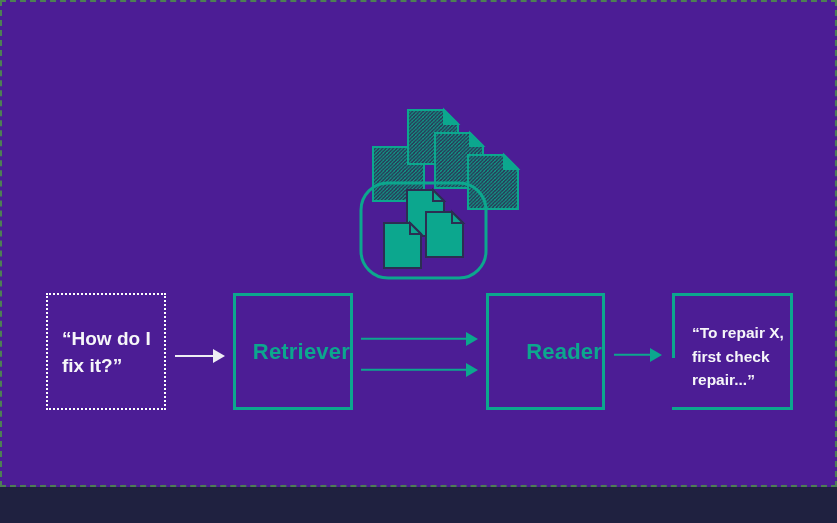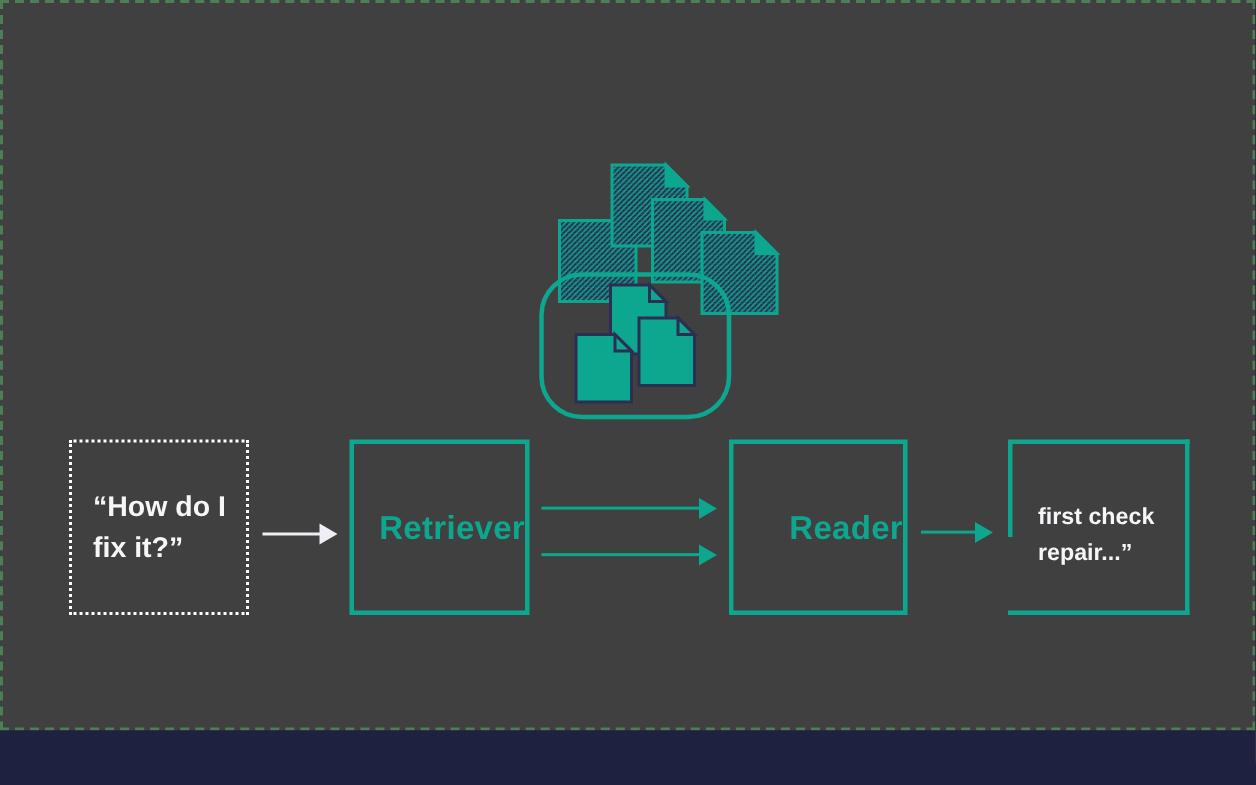"“How do I" .canvas { background: #404040 -> #4c1d95 }
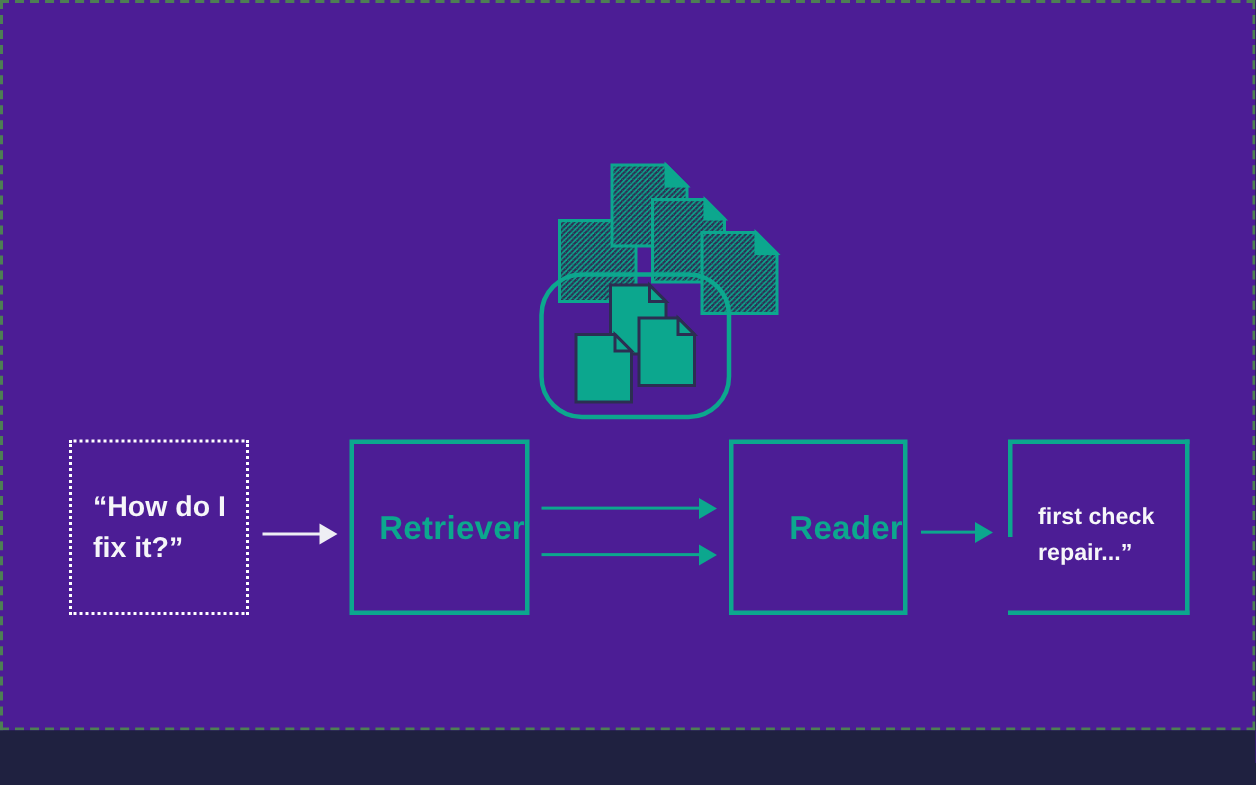"“To repair X," div { html: none -> <div>“To repair X,</div> }
